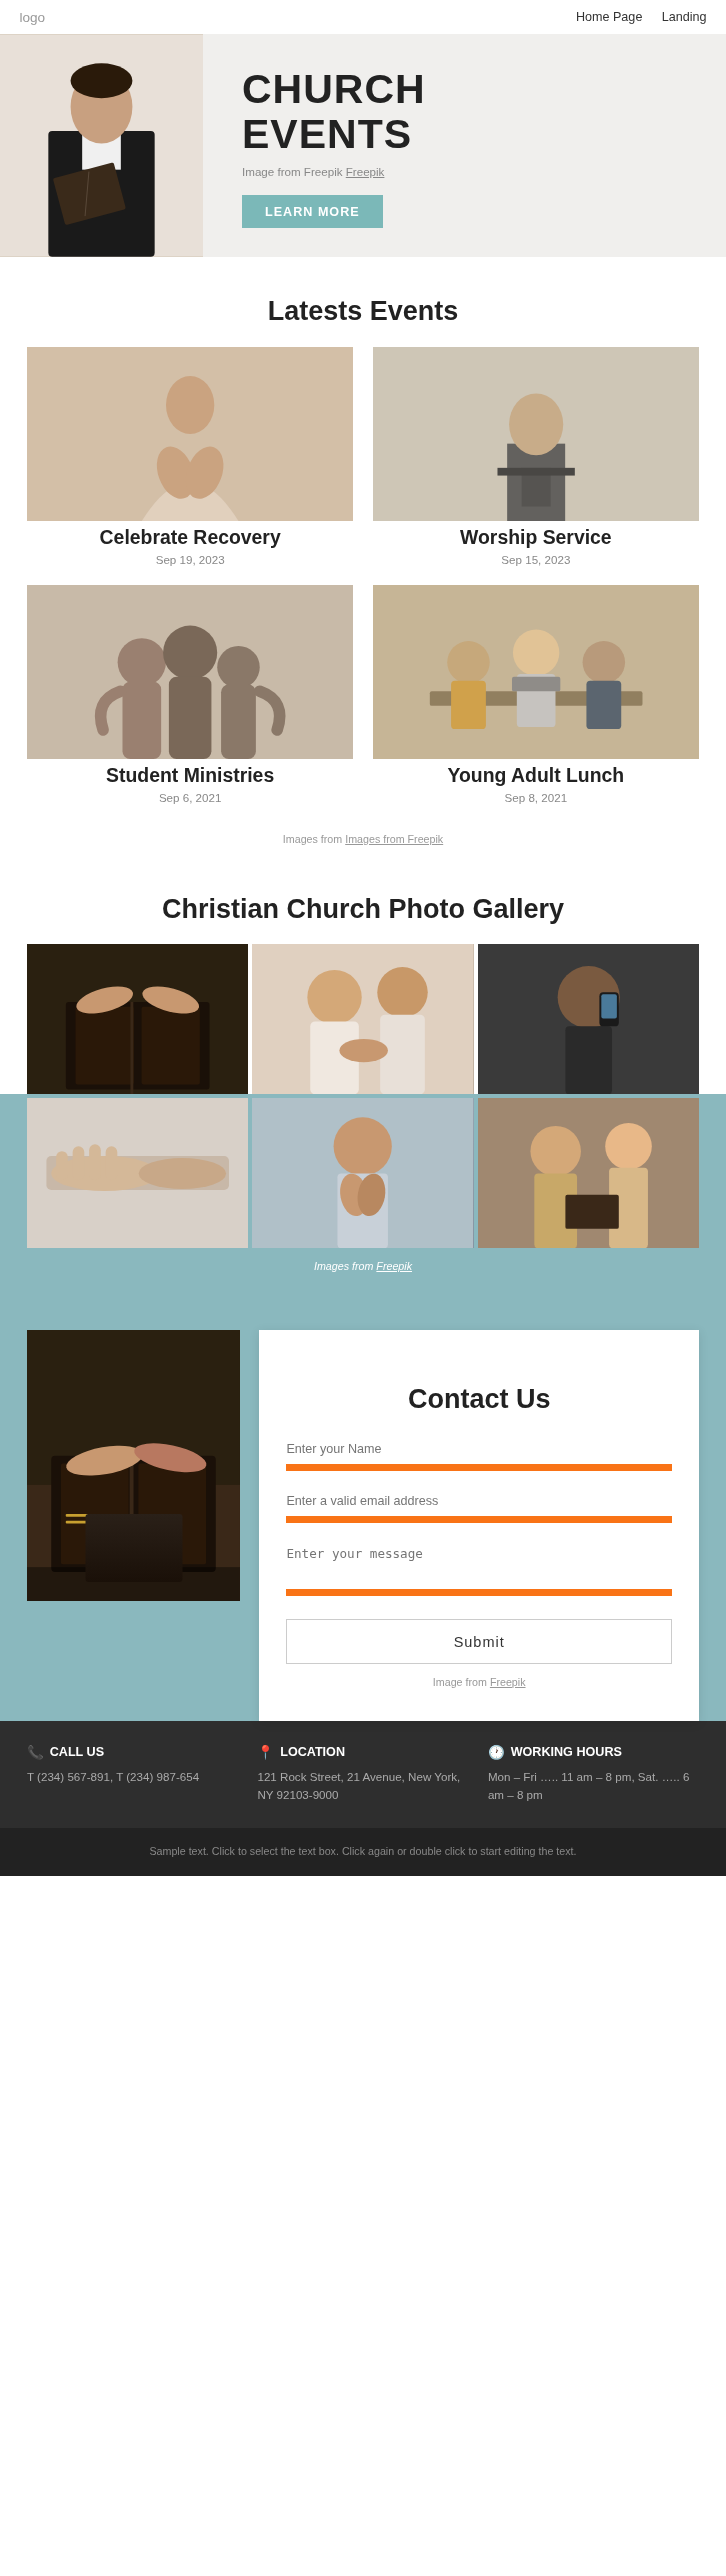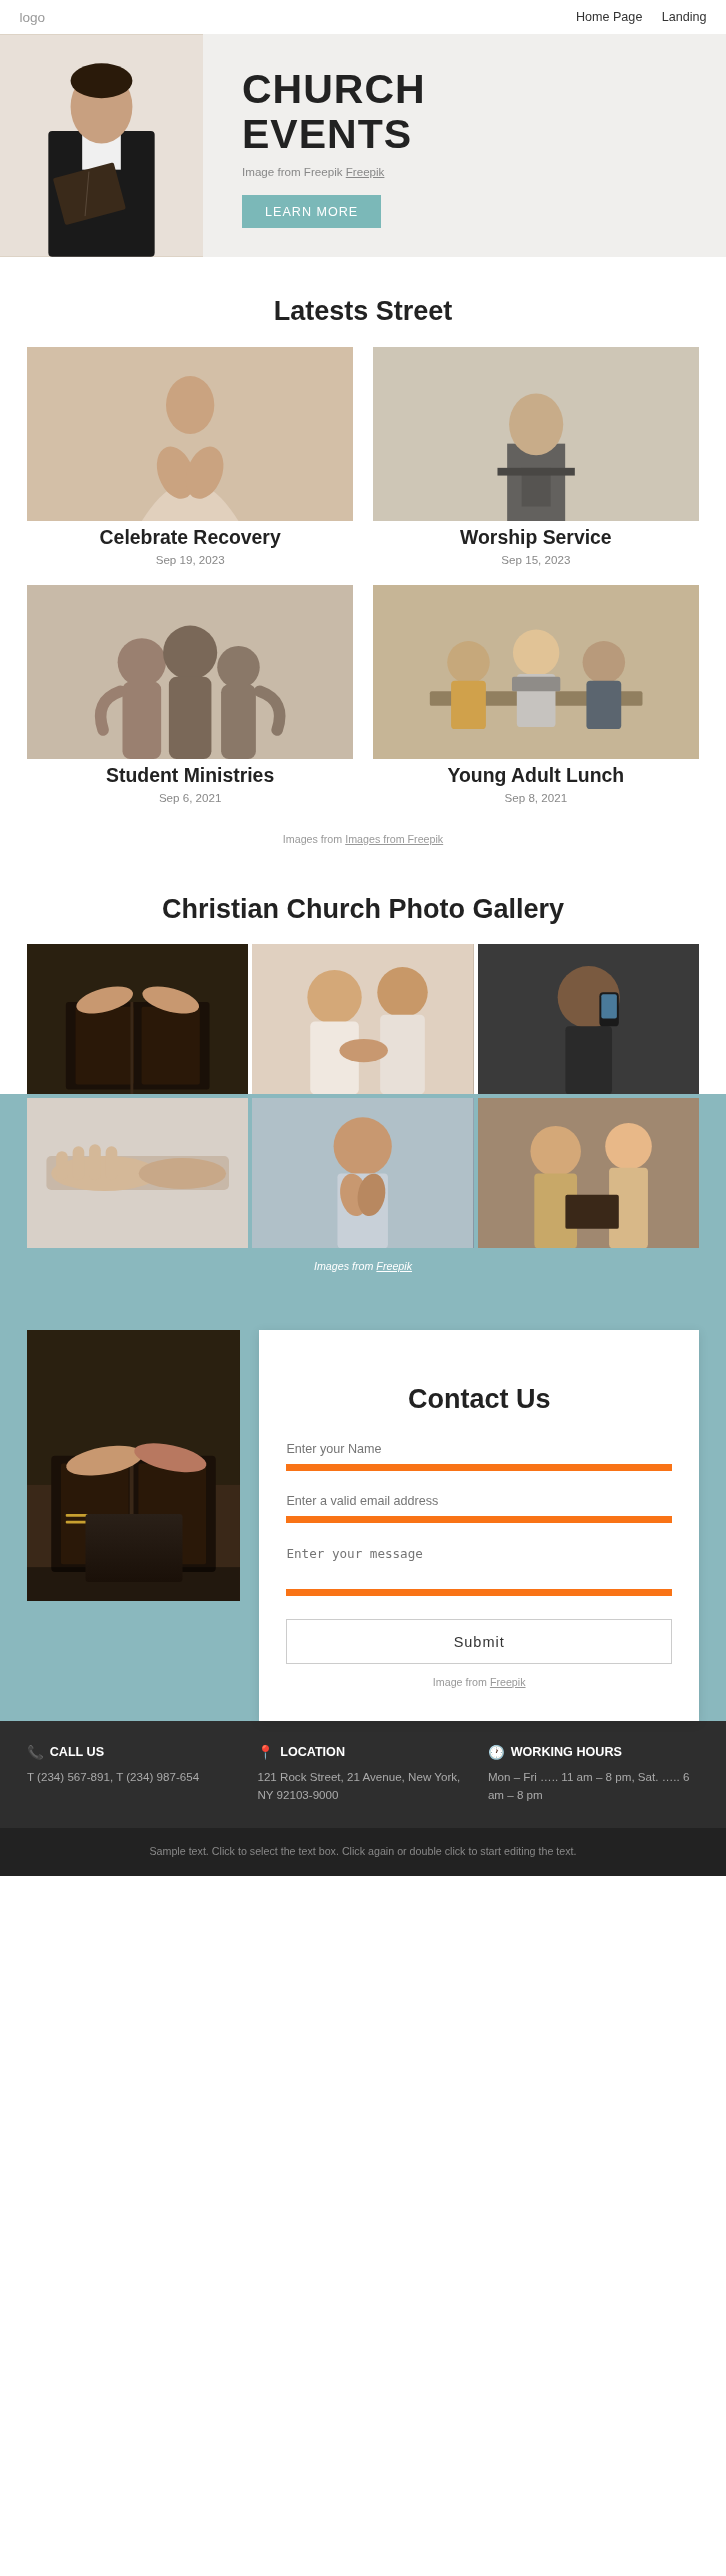"LEARN MORE" .hero-btn { font-weight: 400 -> 700 }
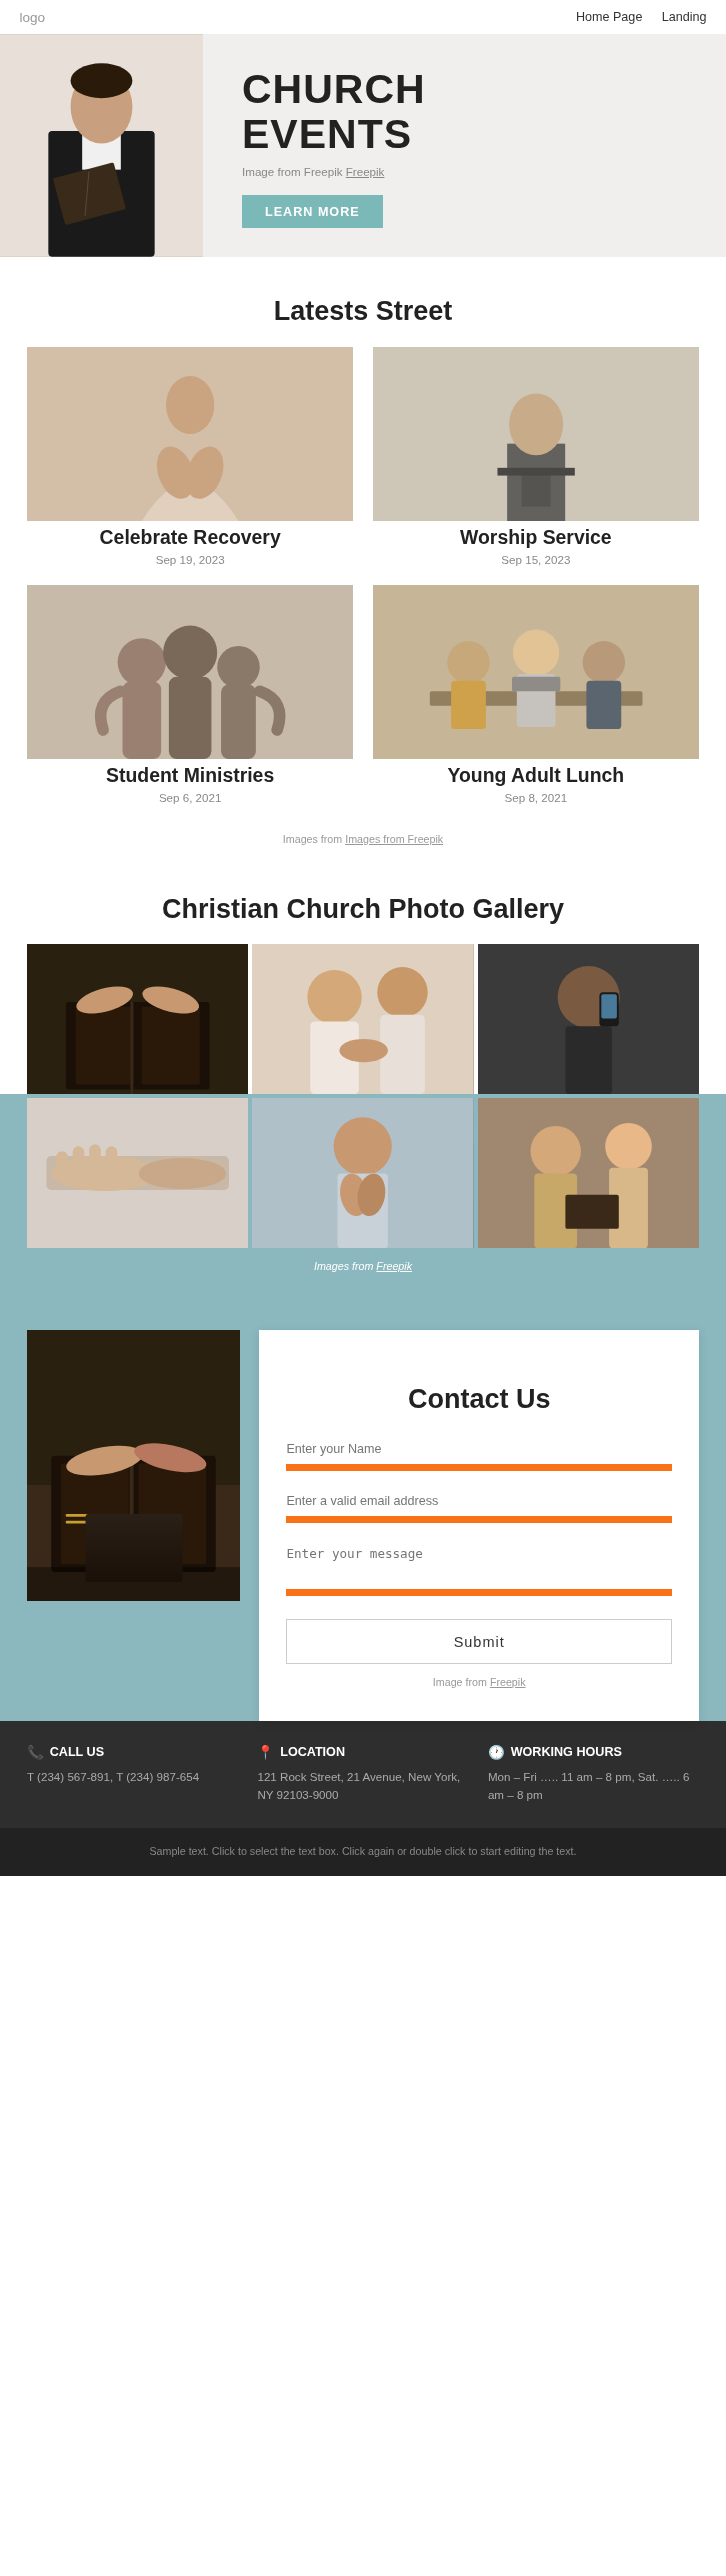"Latests Street" h2.section-title { text: Street -> Events }
